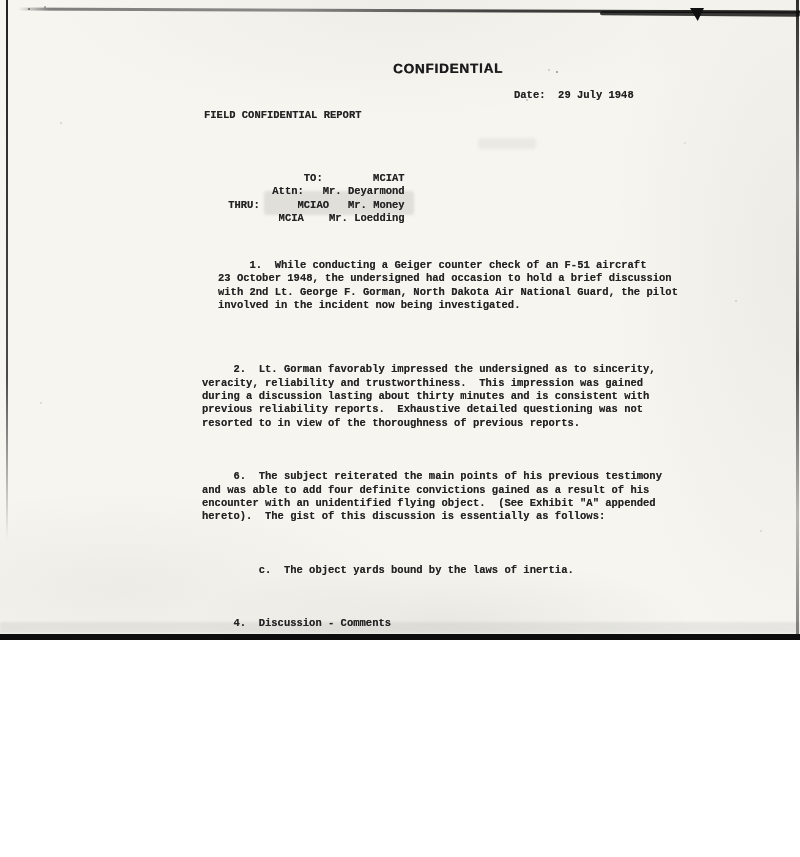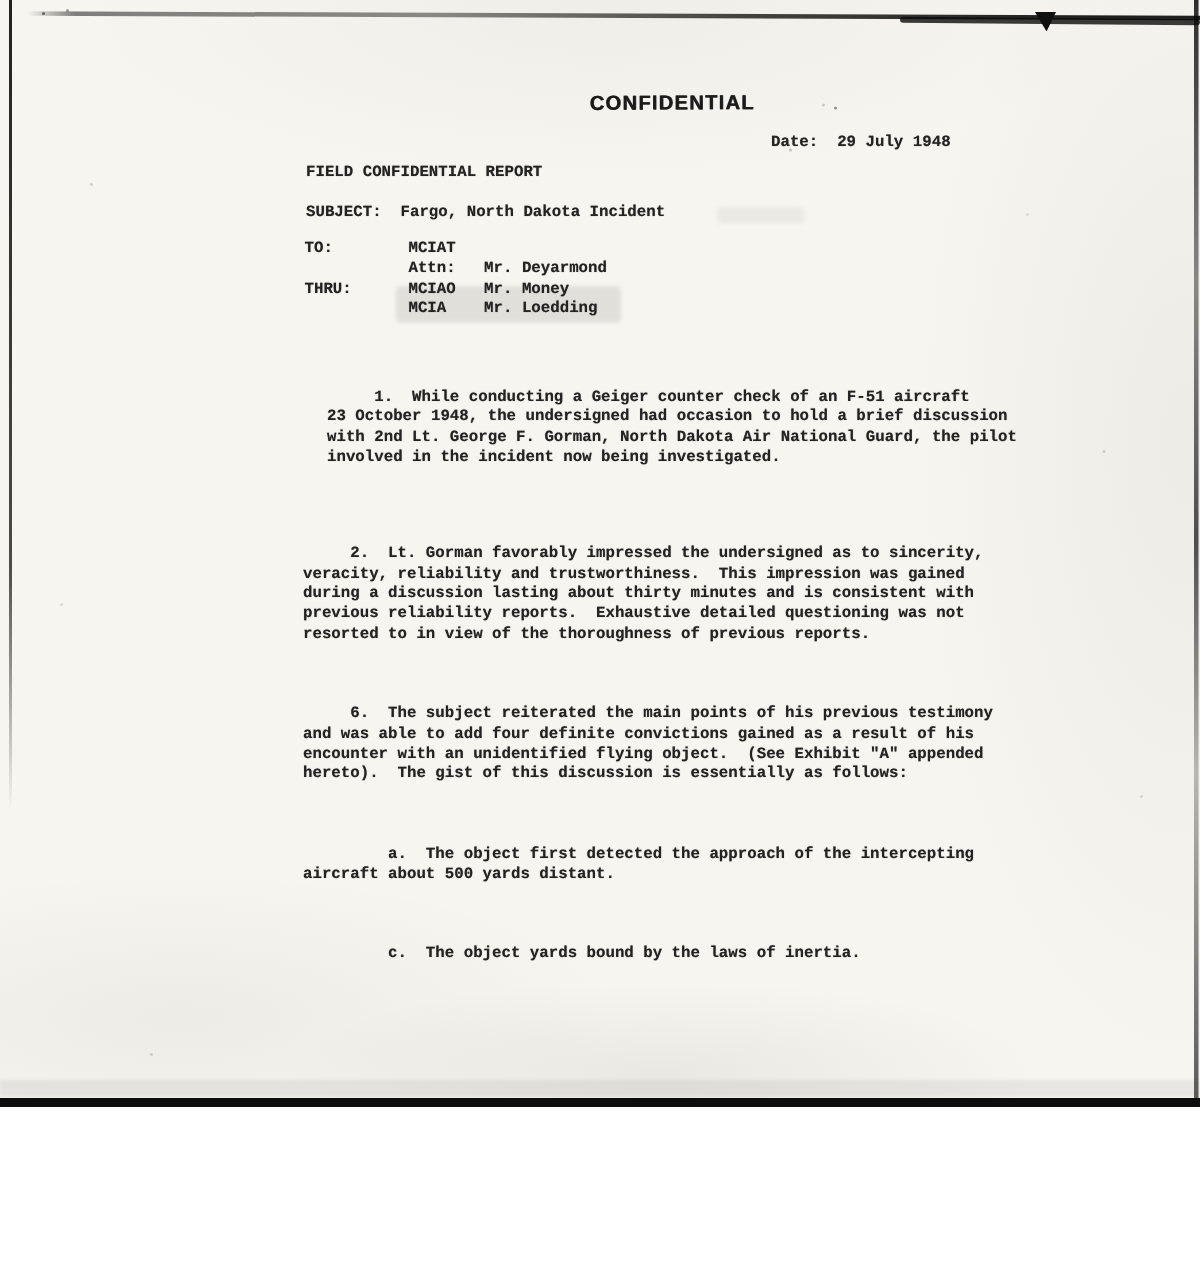"CONFIDENTIAL" .scan { height: 738px -> 640px }
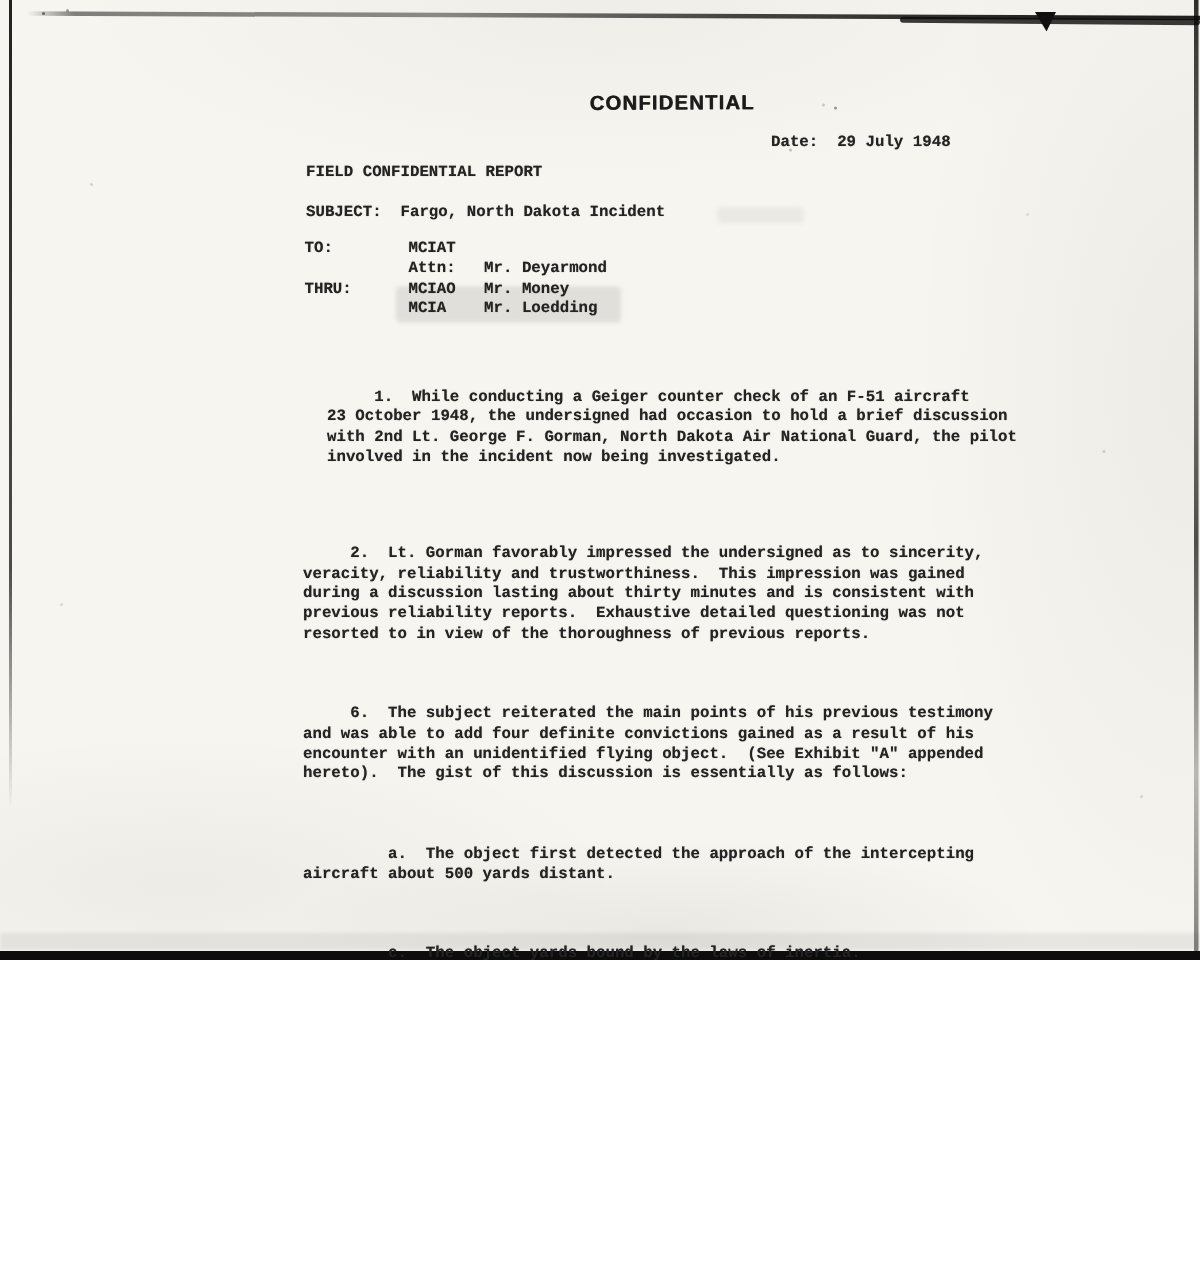"SUBJECT: Fargo, North Dakota Incident" div.mono { html: <div>SUBJECT: Fargo, North Dakota Incident</div> -> none }
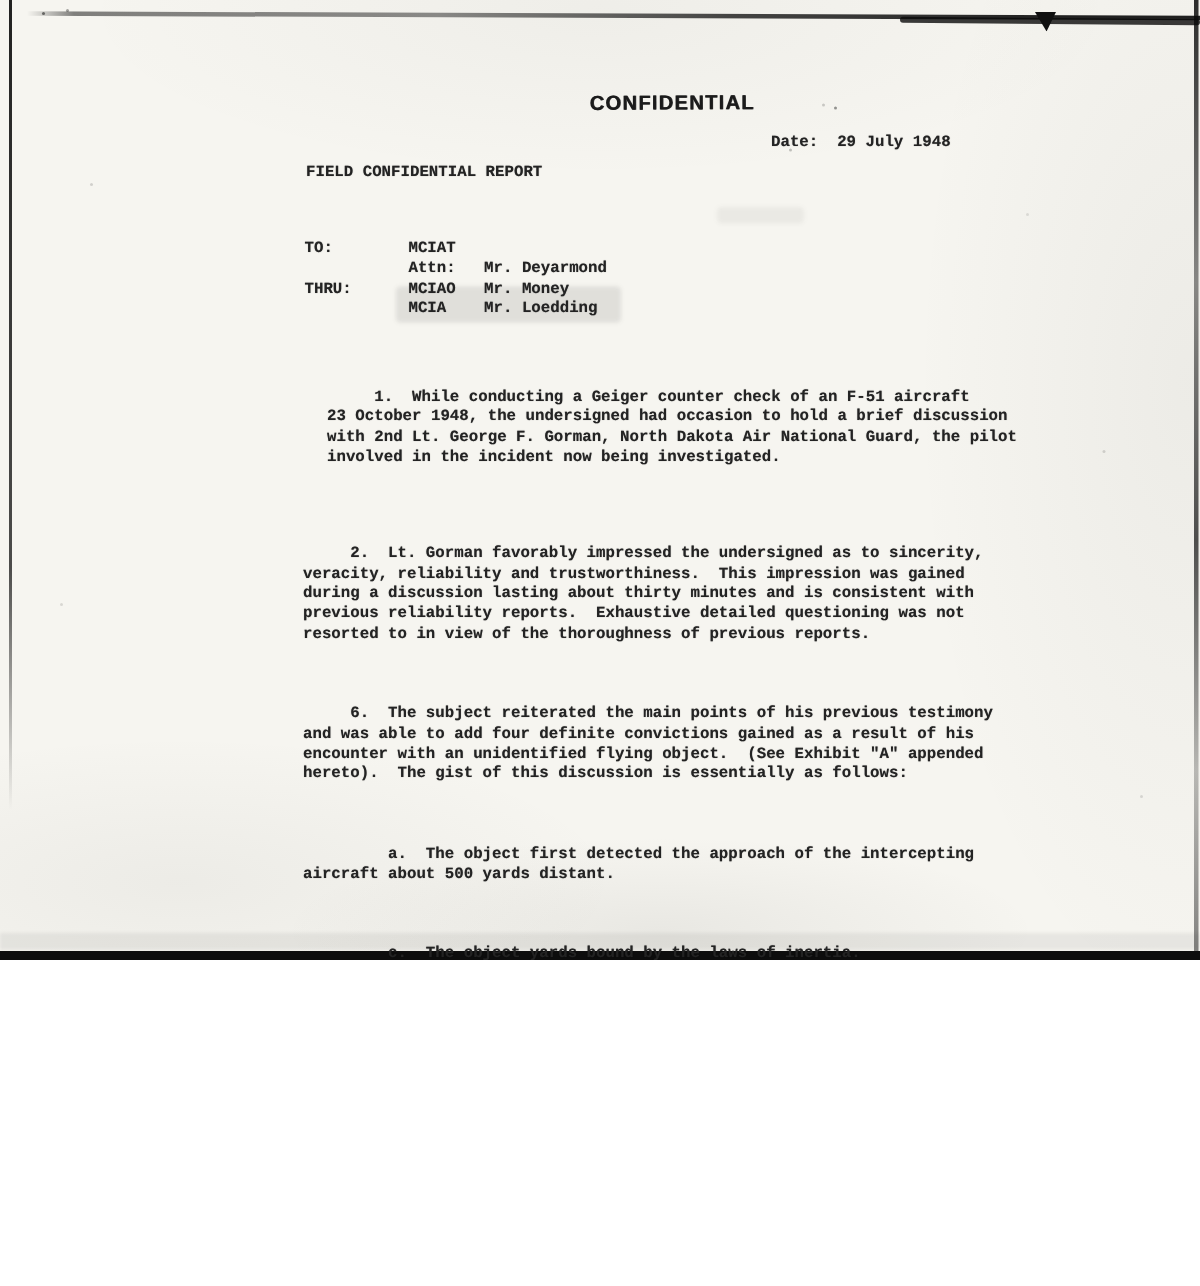"TO: MCIAT" .routing-block { text-align: none -> right; top: 160px -> 172px }
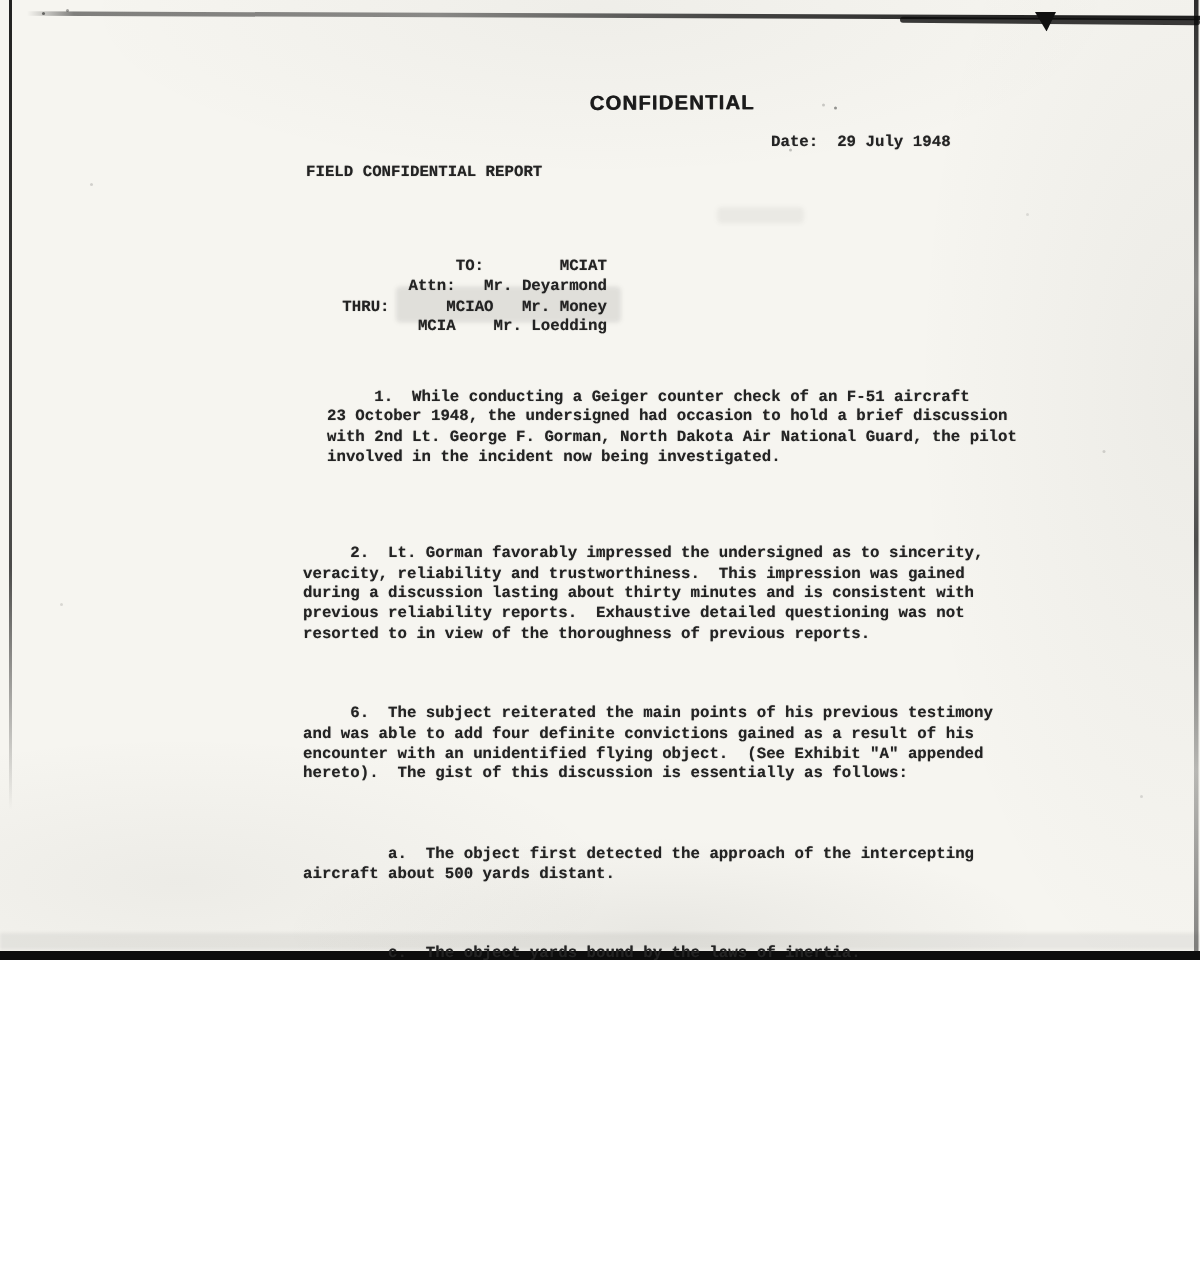"a. The object first detected" div.para { html: <div> a. The object first detected the approach of the intercepting aircraft about 500 yards distant.</div> -> none }
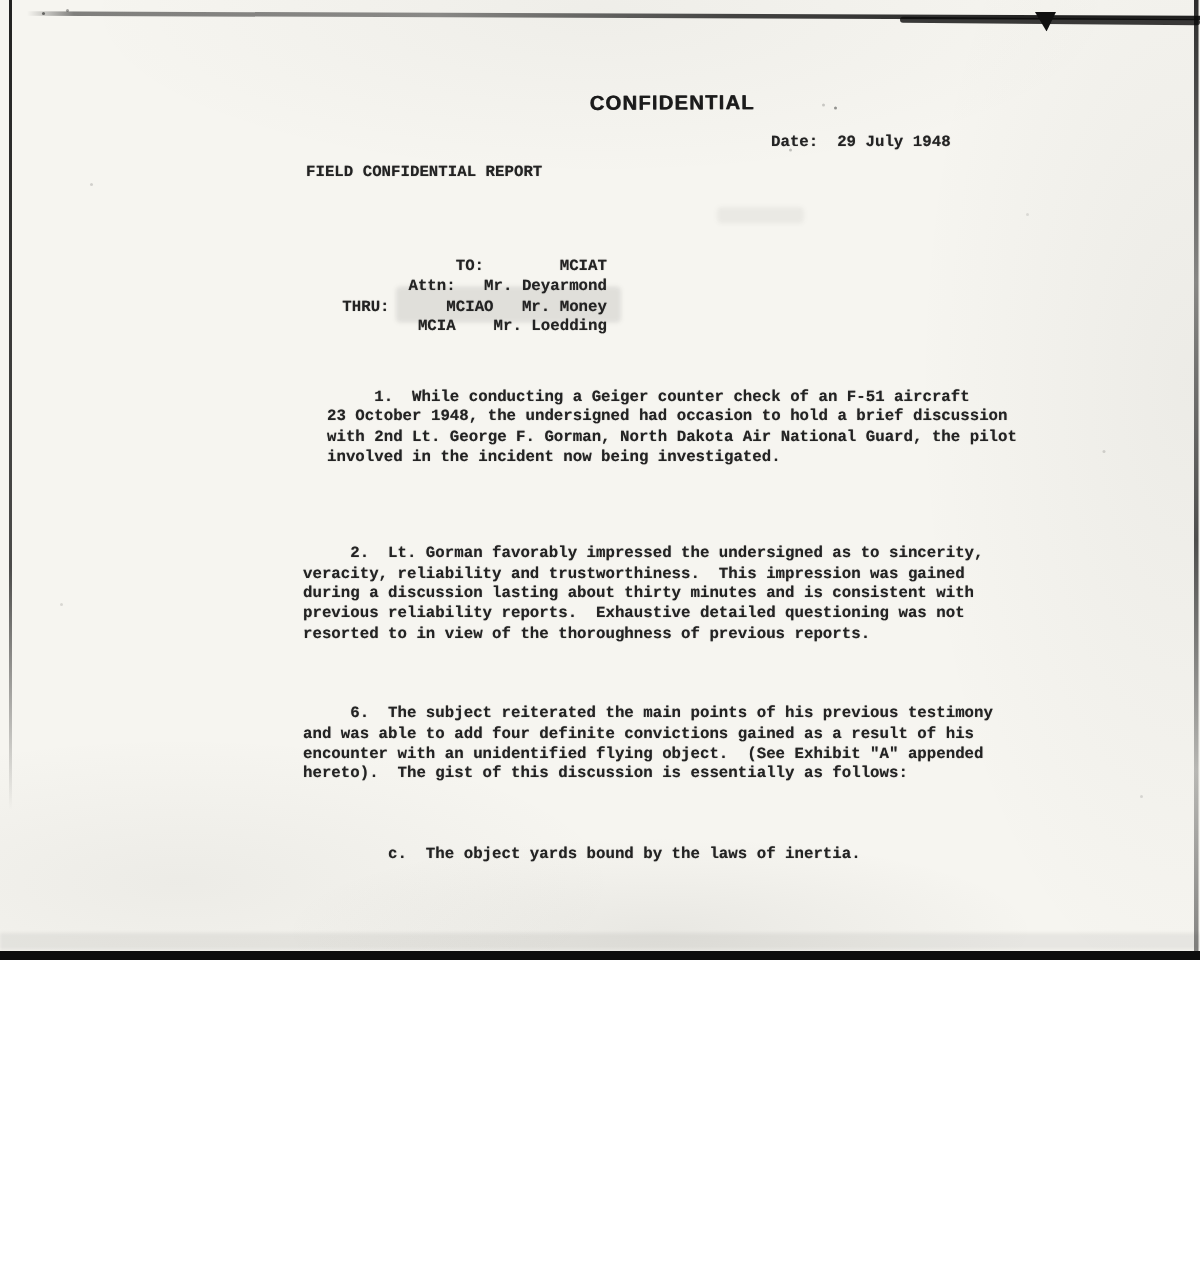"4. Discussion - Comments" div.para { html: none -> <div> 4. Discussion - Comments</div> }
